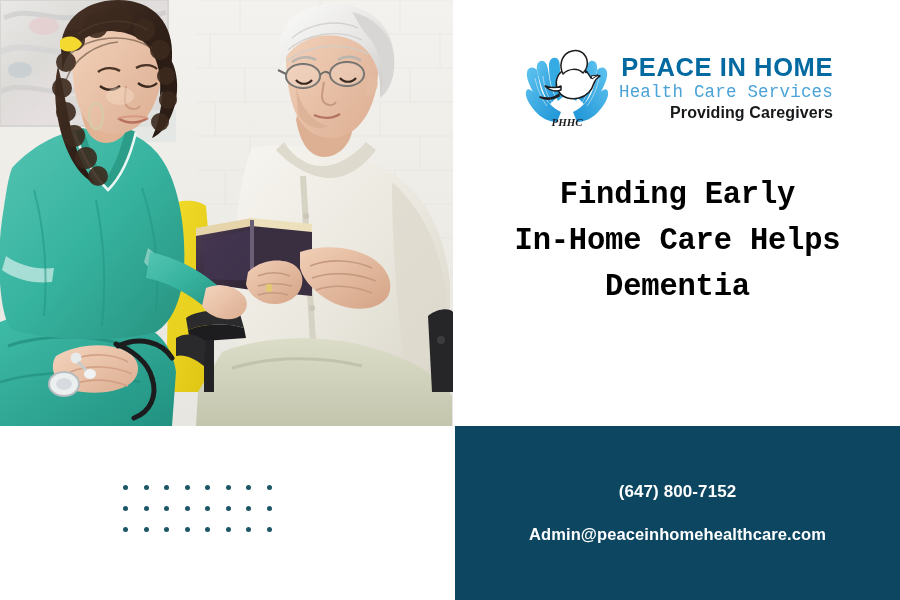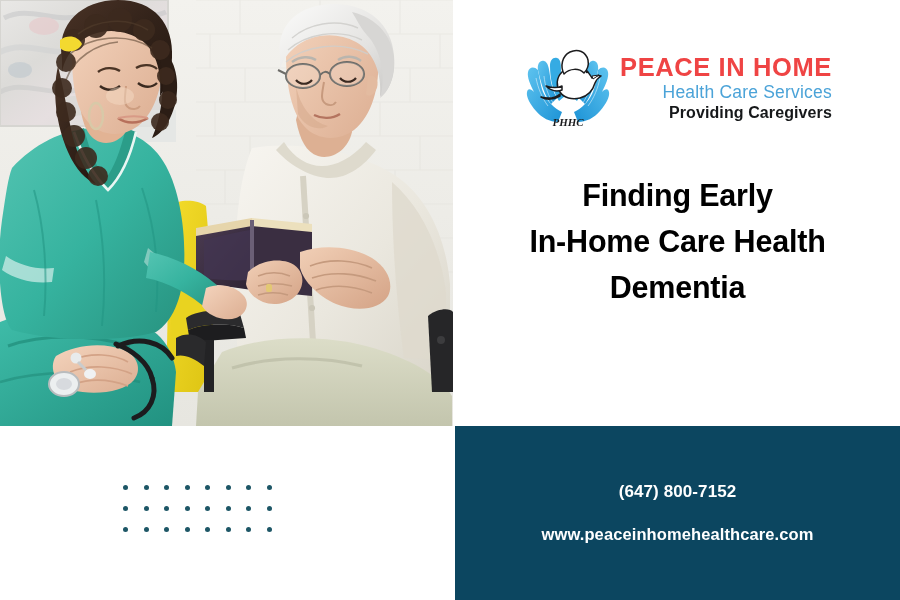"PEACE IN HOME" #brand-name { color: #ef4444 -> #0369a1 }
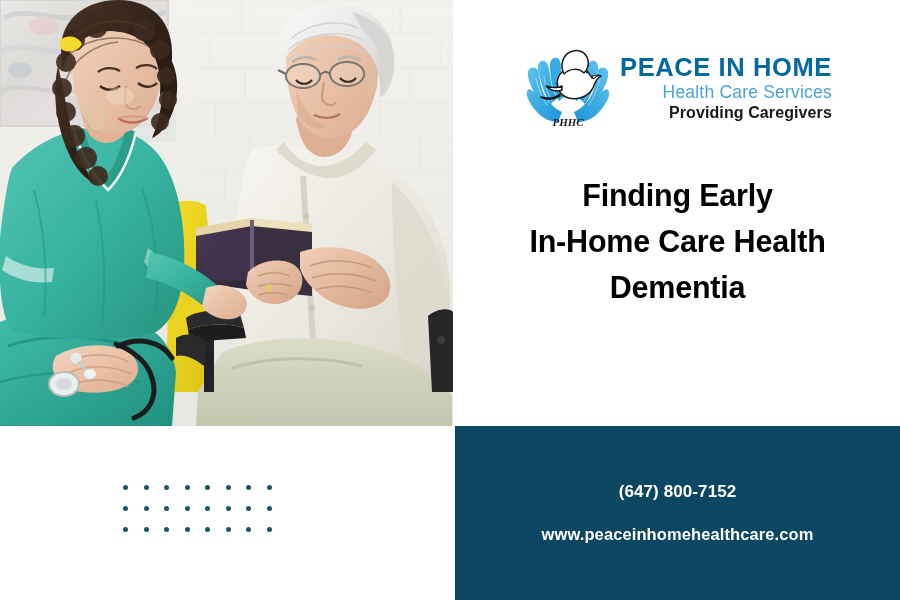"Health Care Services" #brand-sub { font-family: Liberation Sans, sans-serif -> Liberation Mono, monospace }
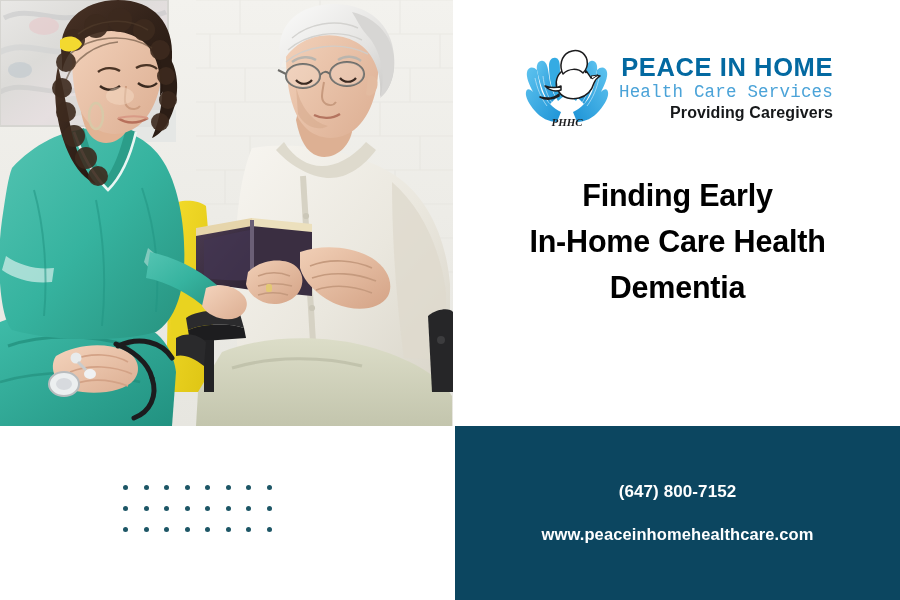"Finding Early" #headline .hl-line { font-family: none -> Liberation Mono, monospace }
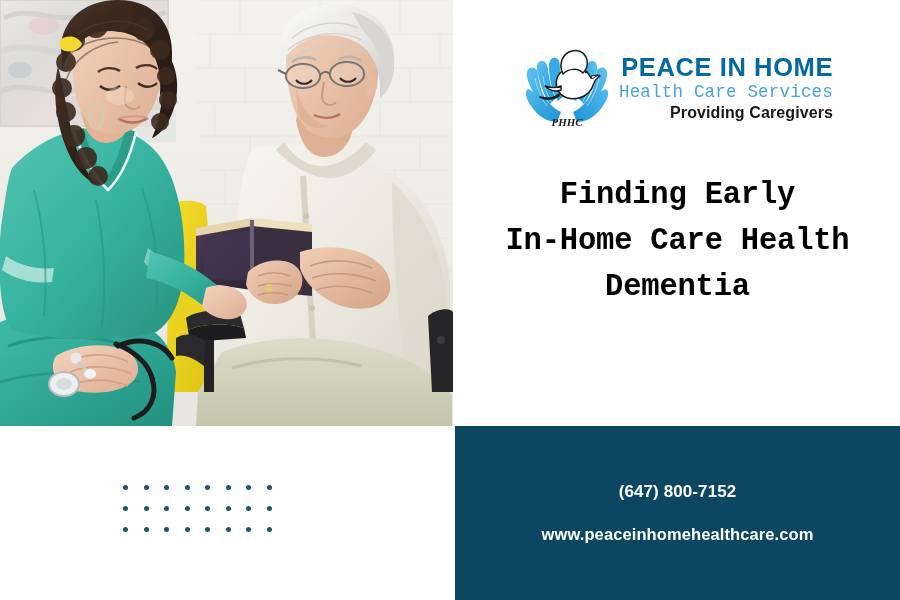"In-Home Care Health" span.hl-line { text: Health -> Helps }
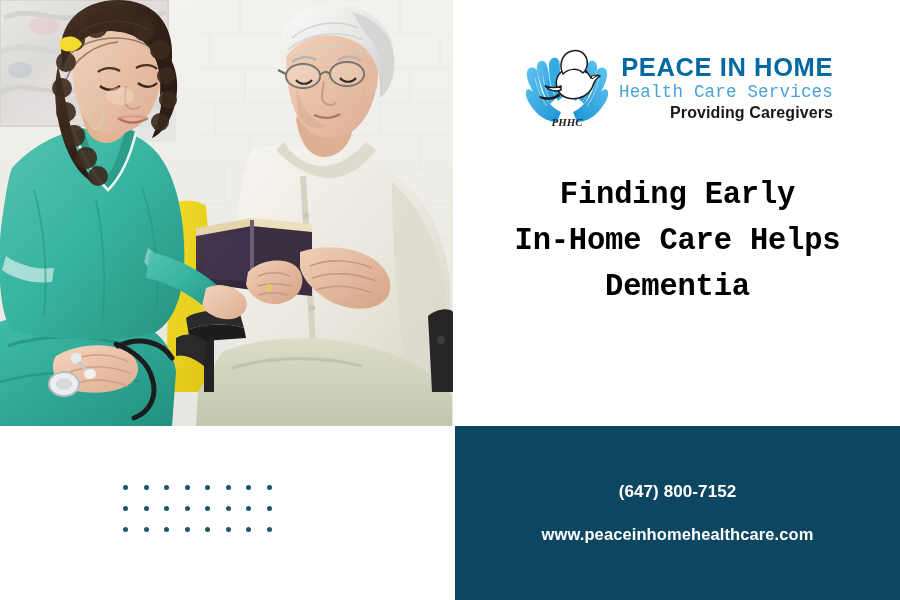"Admin@peaceinhomehealthcare.com" div.contact-line { html: none -> <div>Admin@peaceinhomehealthcare.com</div> }
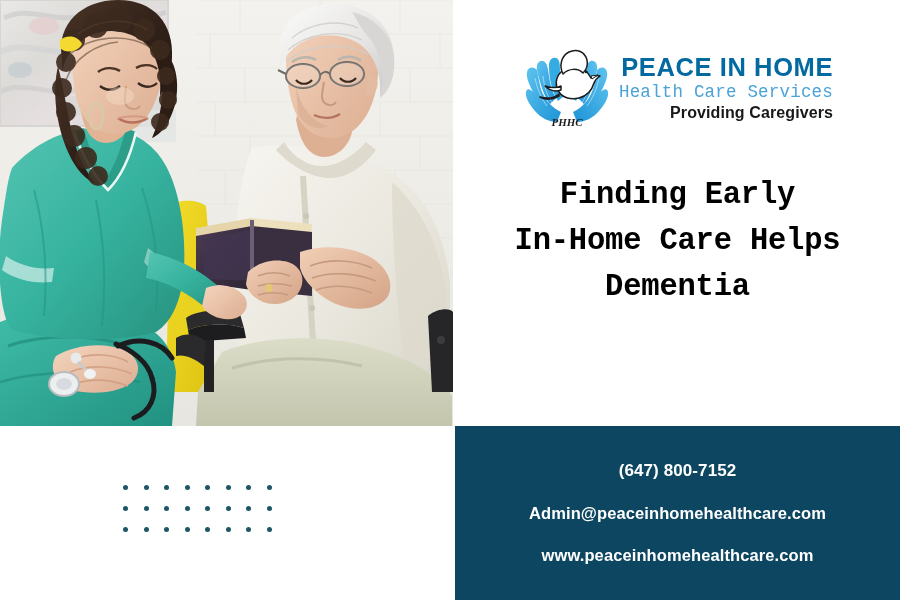"www.peaceinhomehealthcare.com" div.contact-line { html: <div>www.peaceinhomehealthcare.com</div> -> none }
